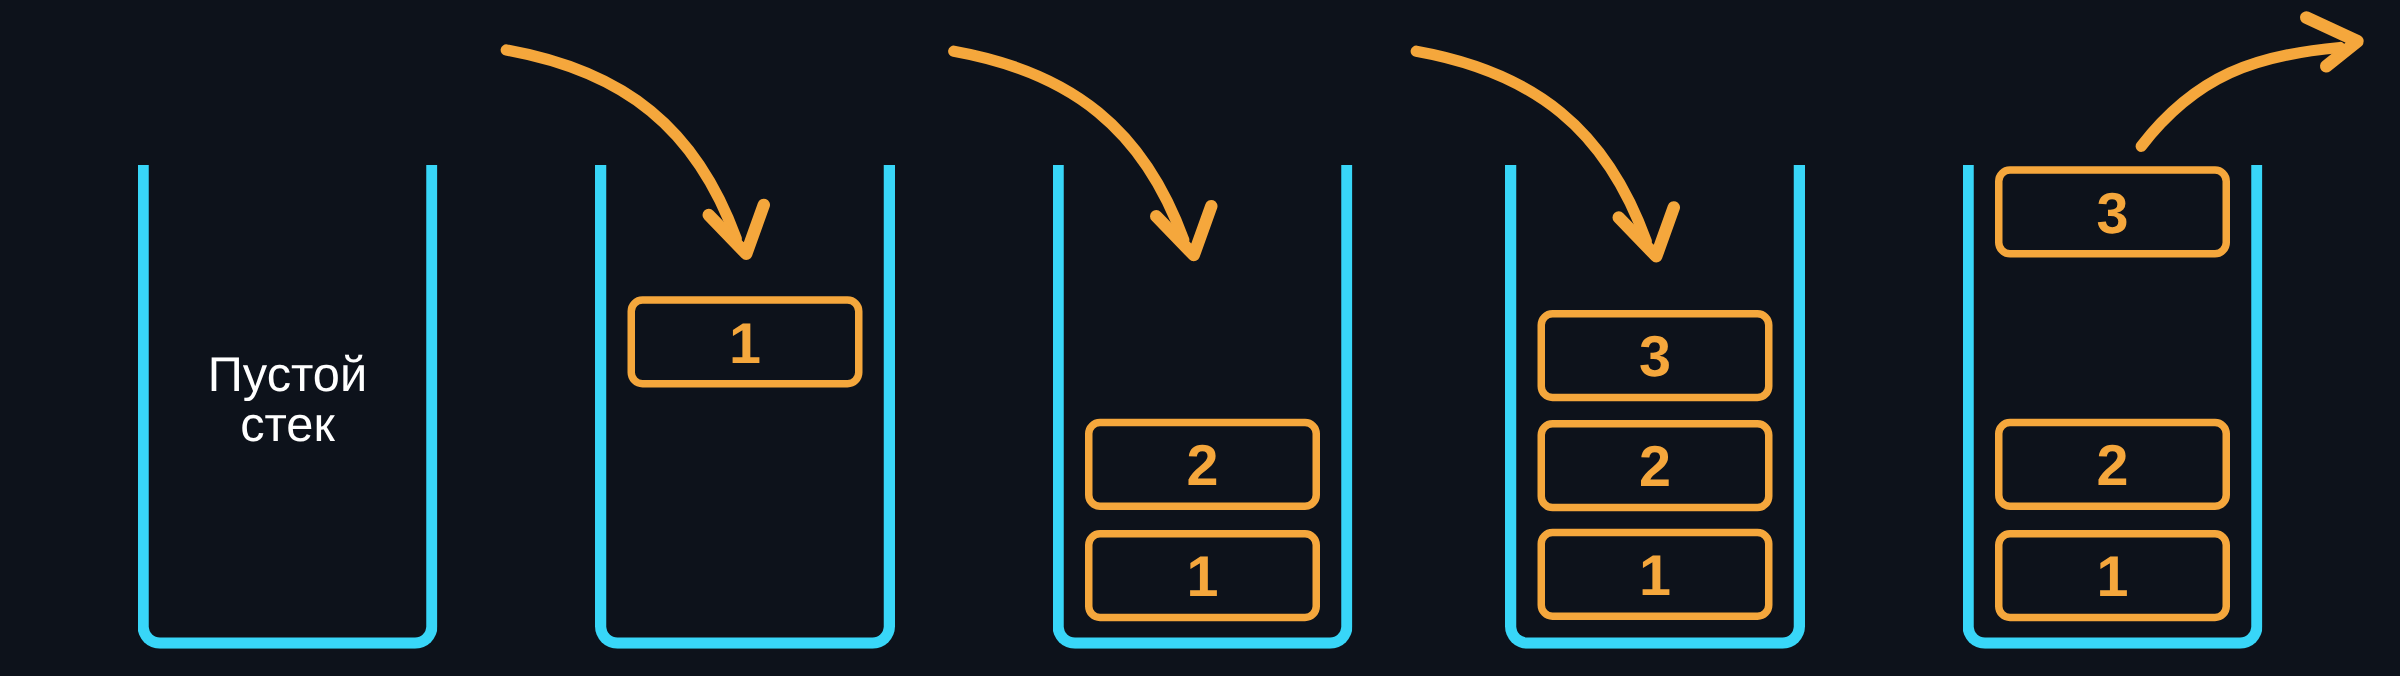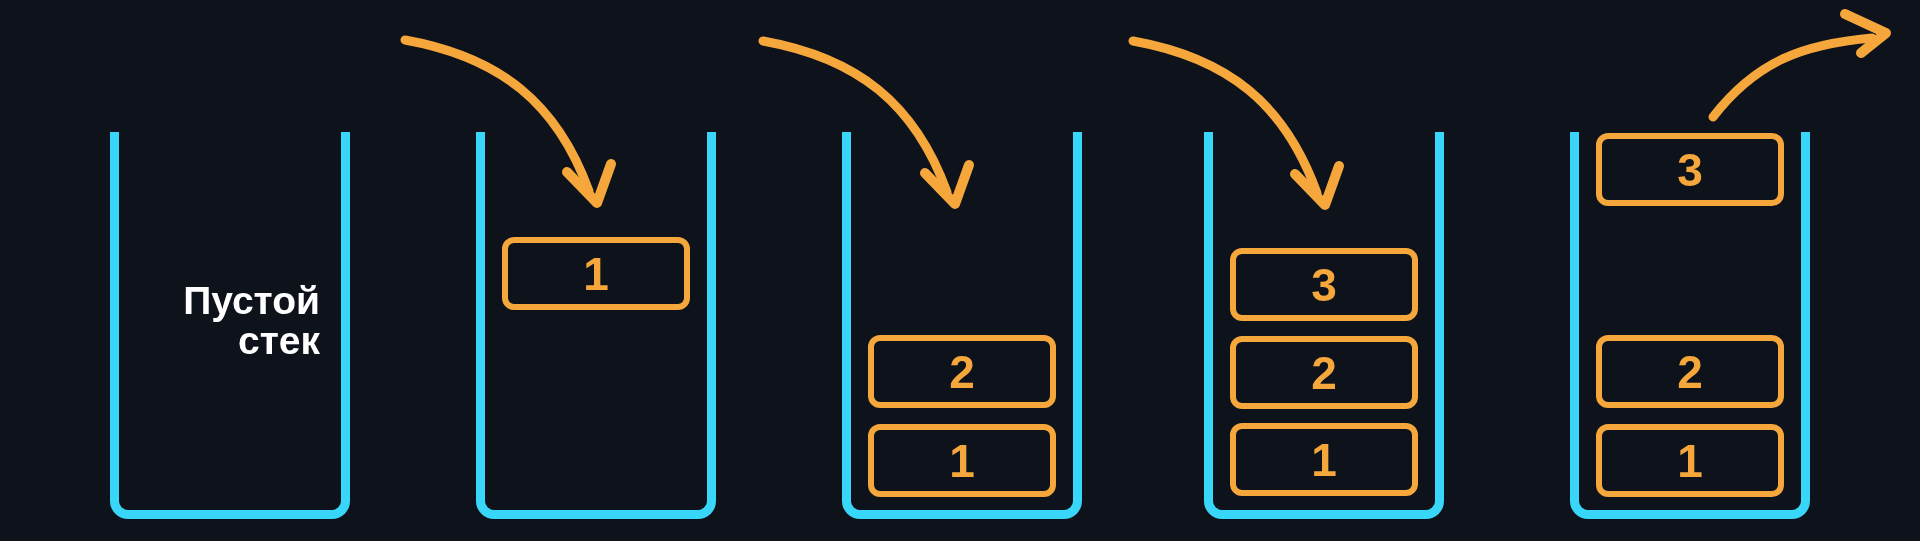"Пустой стек" .stack-label { font-weight: bold -> normal; text-align: right -> center }
